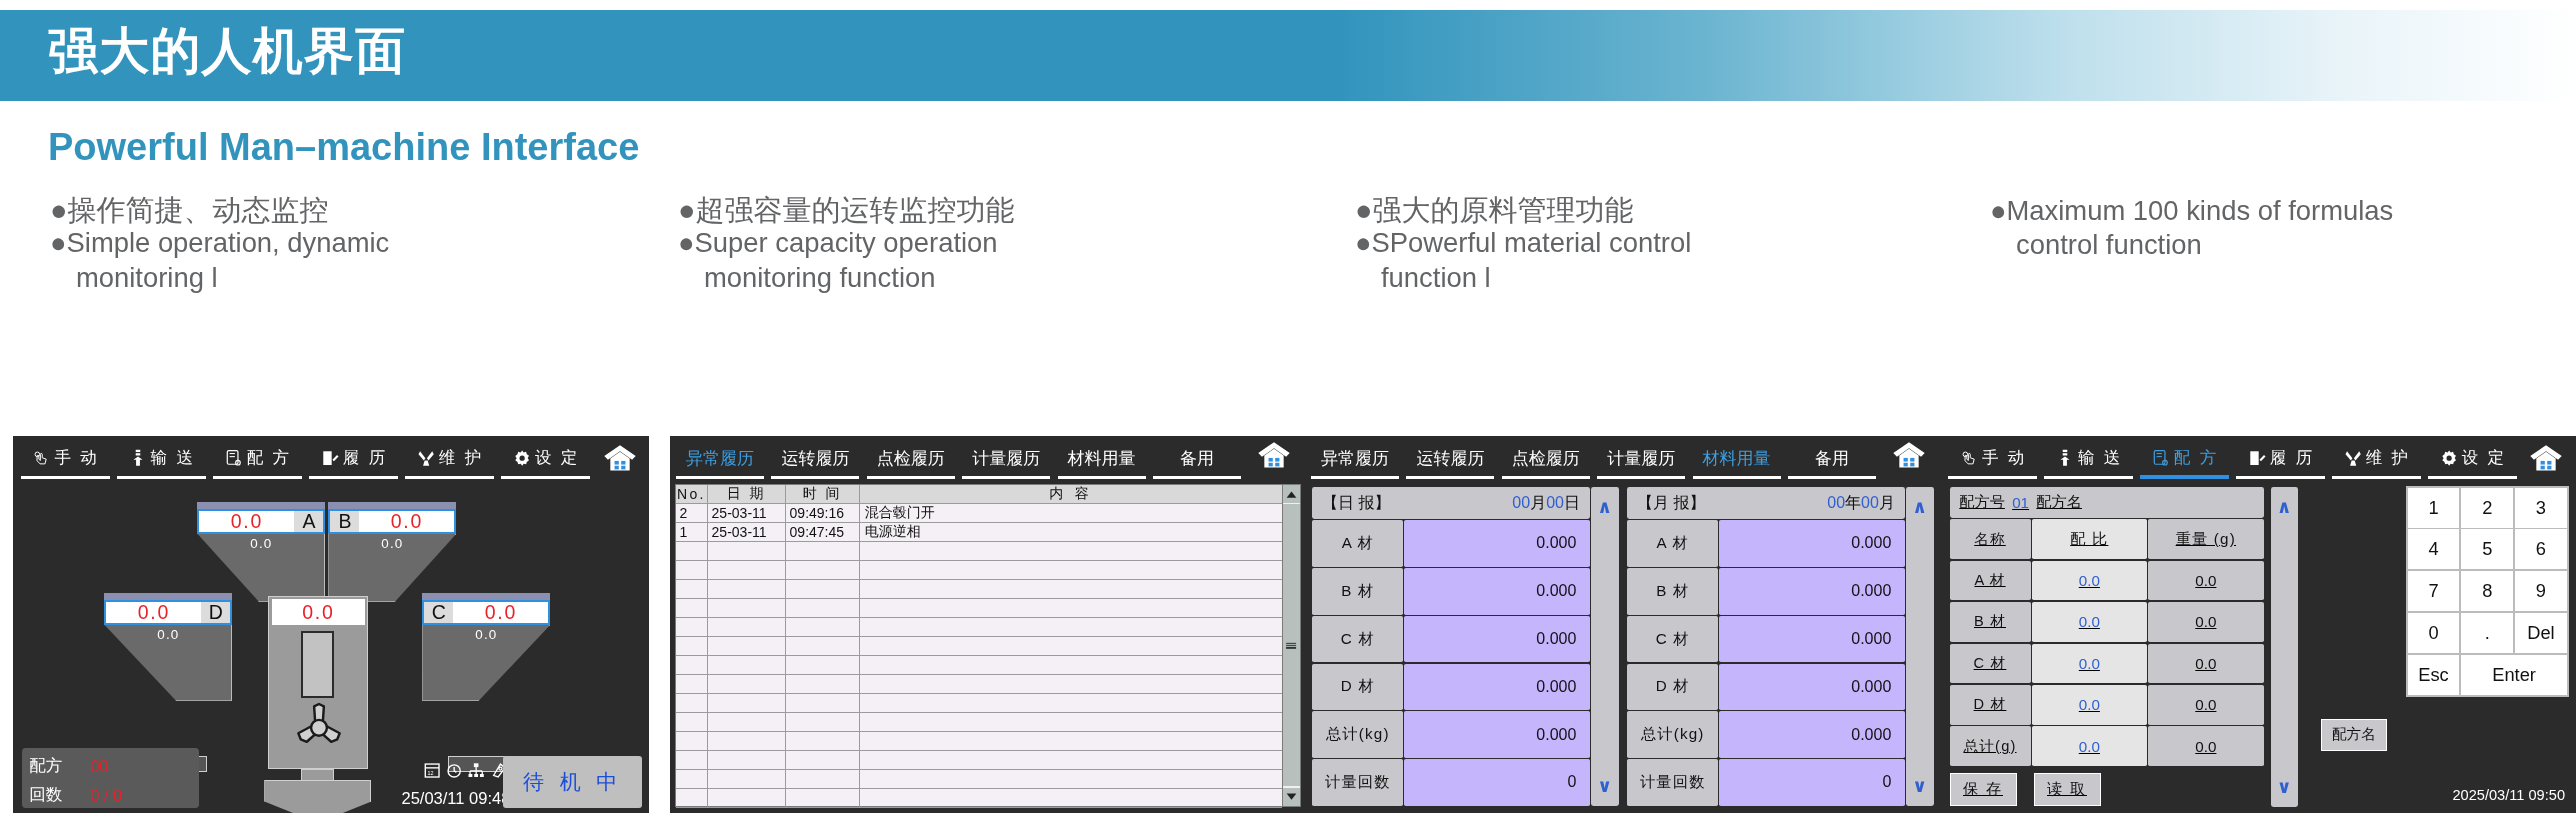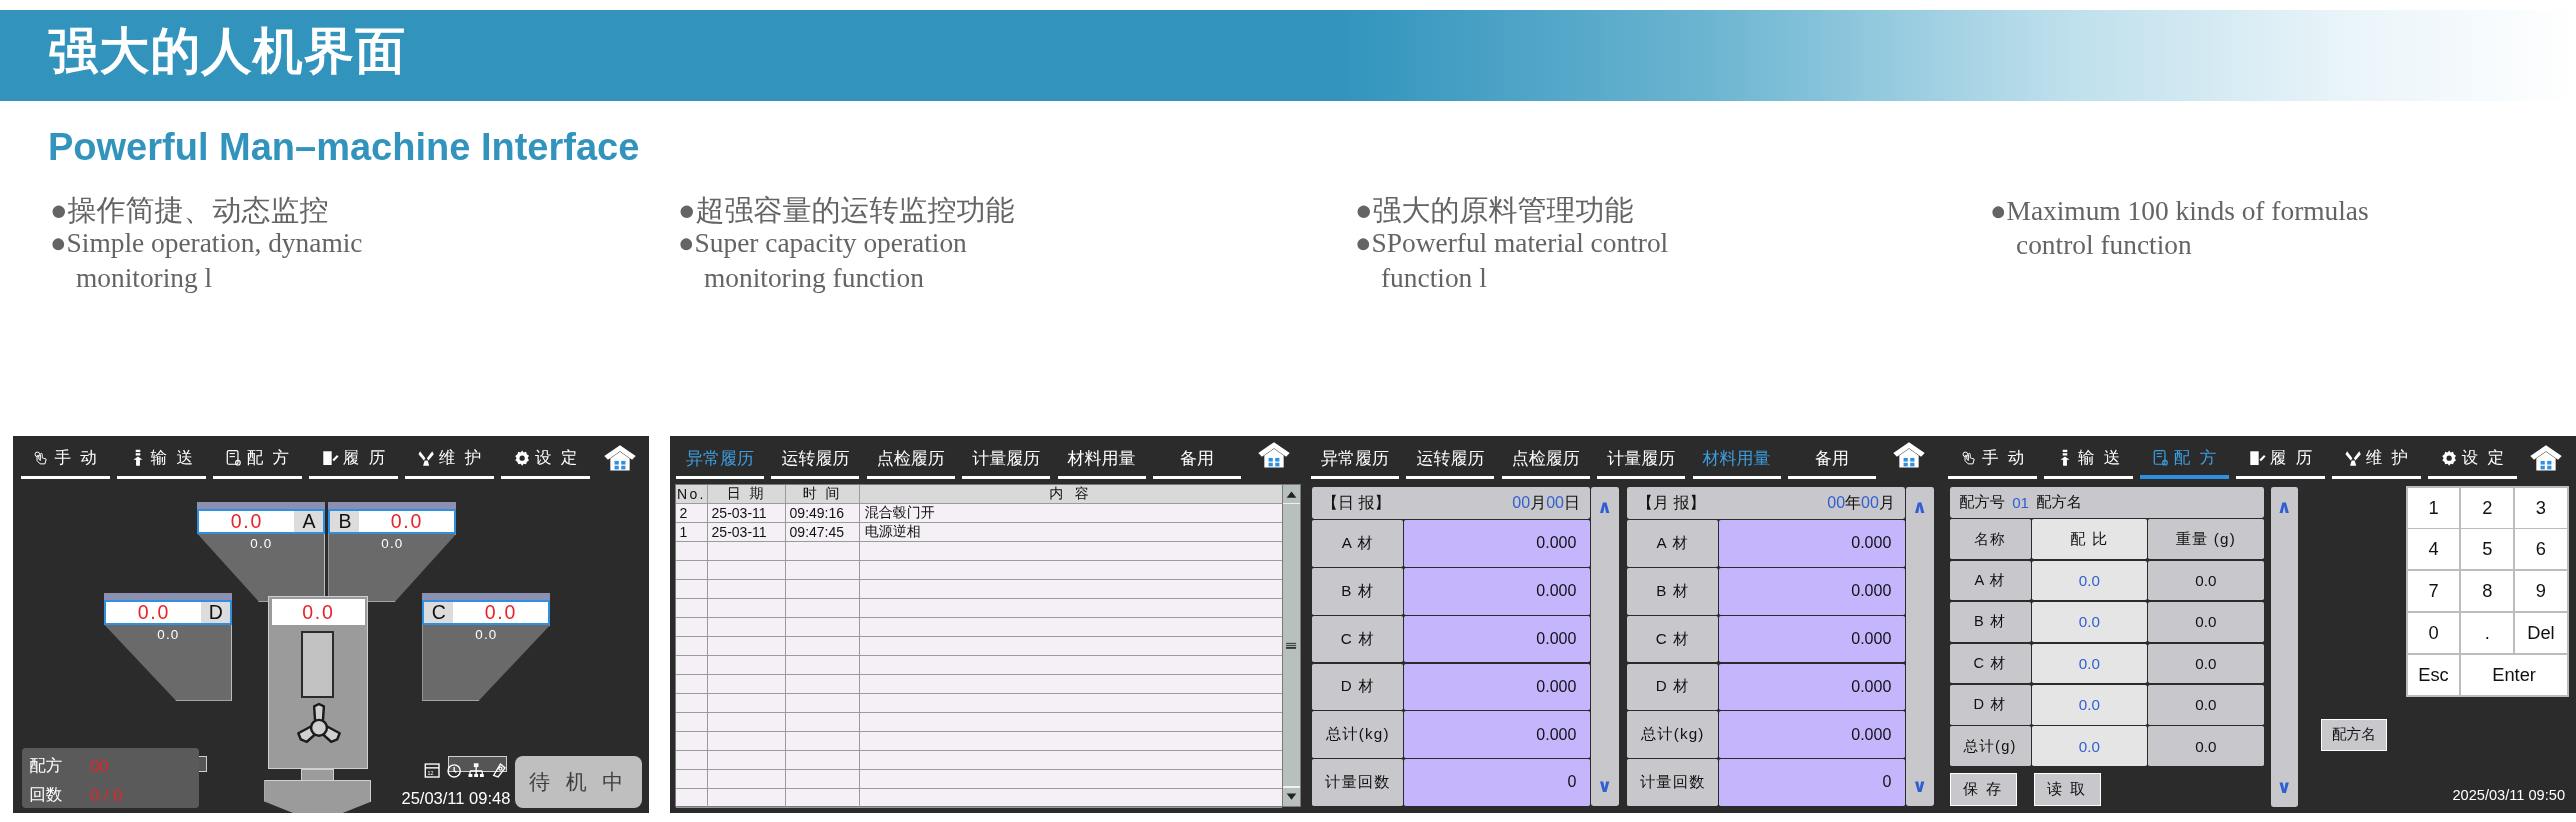"●操作简捷、动态监控" .bullets { font-family: Liberation Serif, serif -> none }
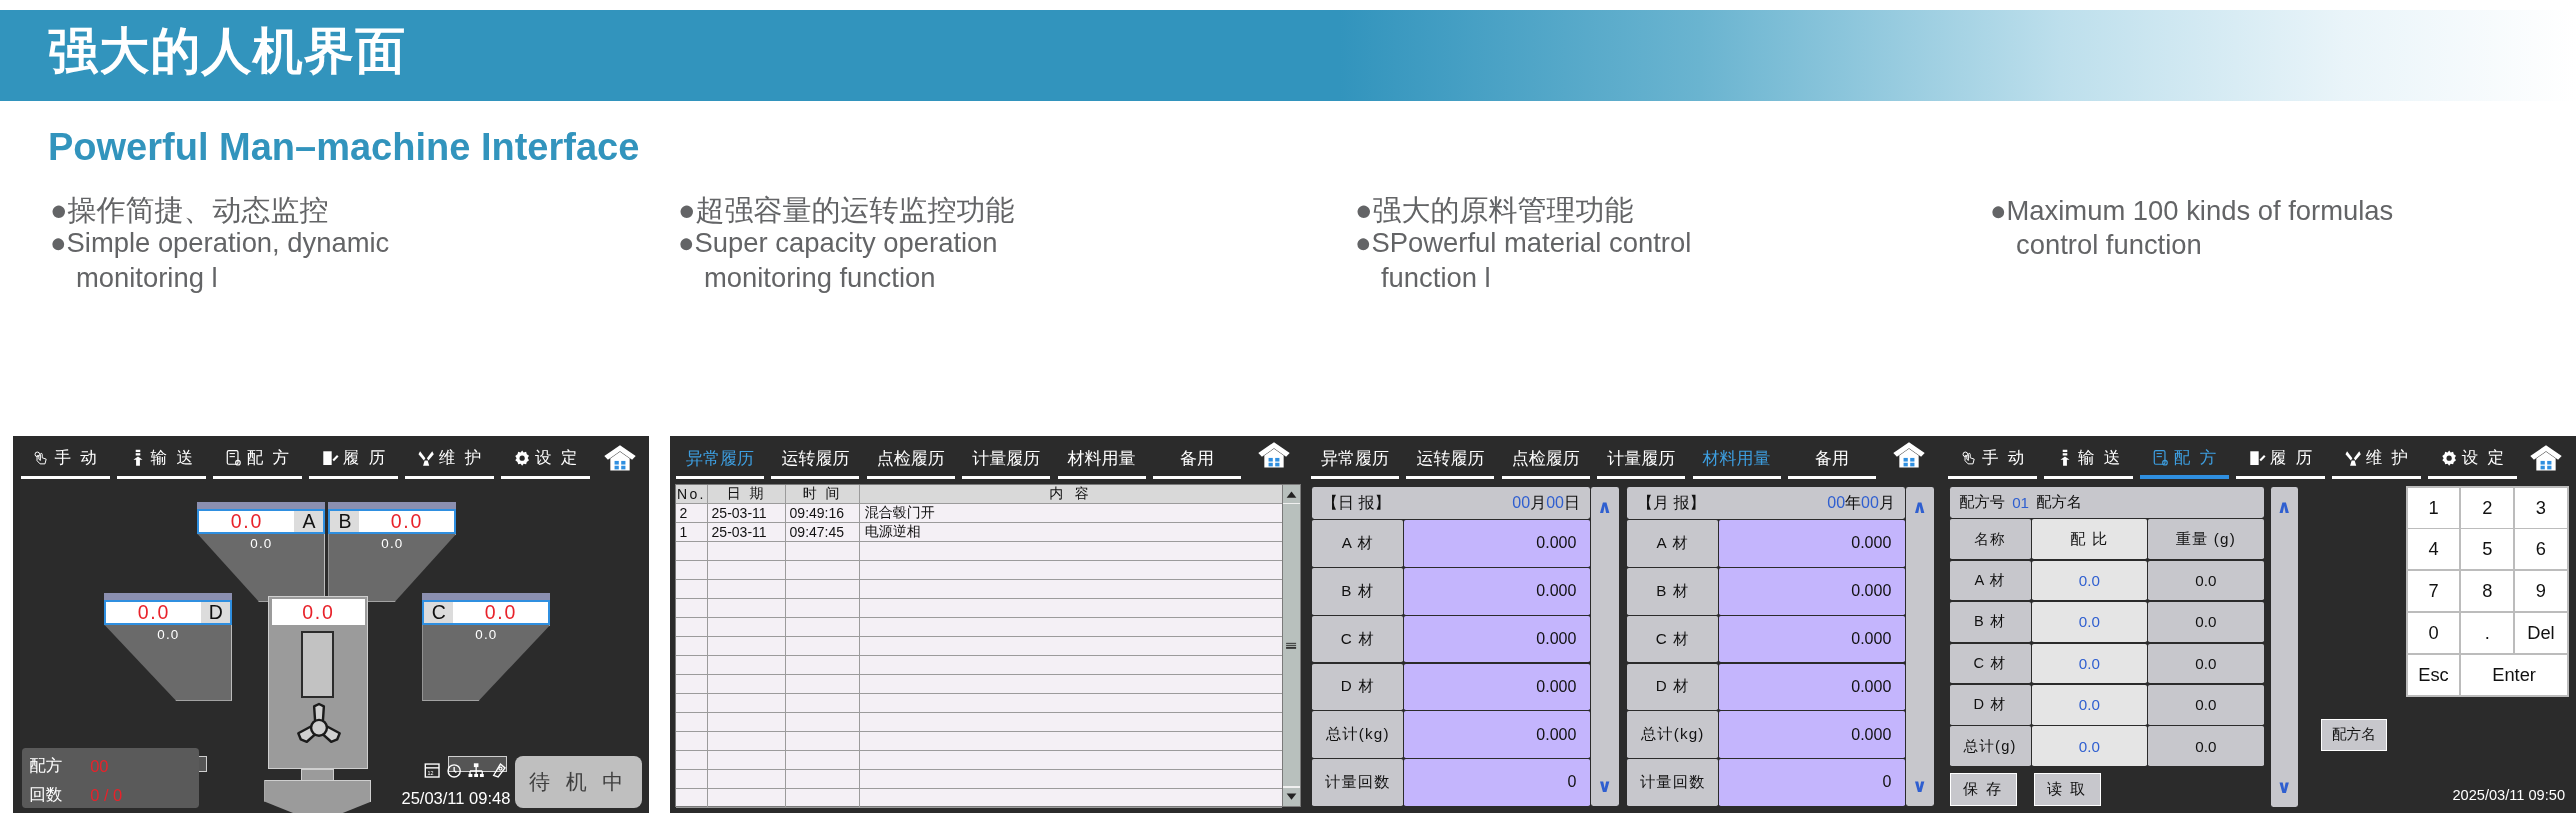"配方号" .f4left { text-decoration: none -> underline }
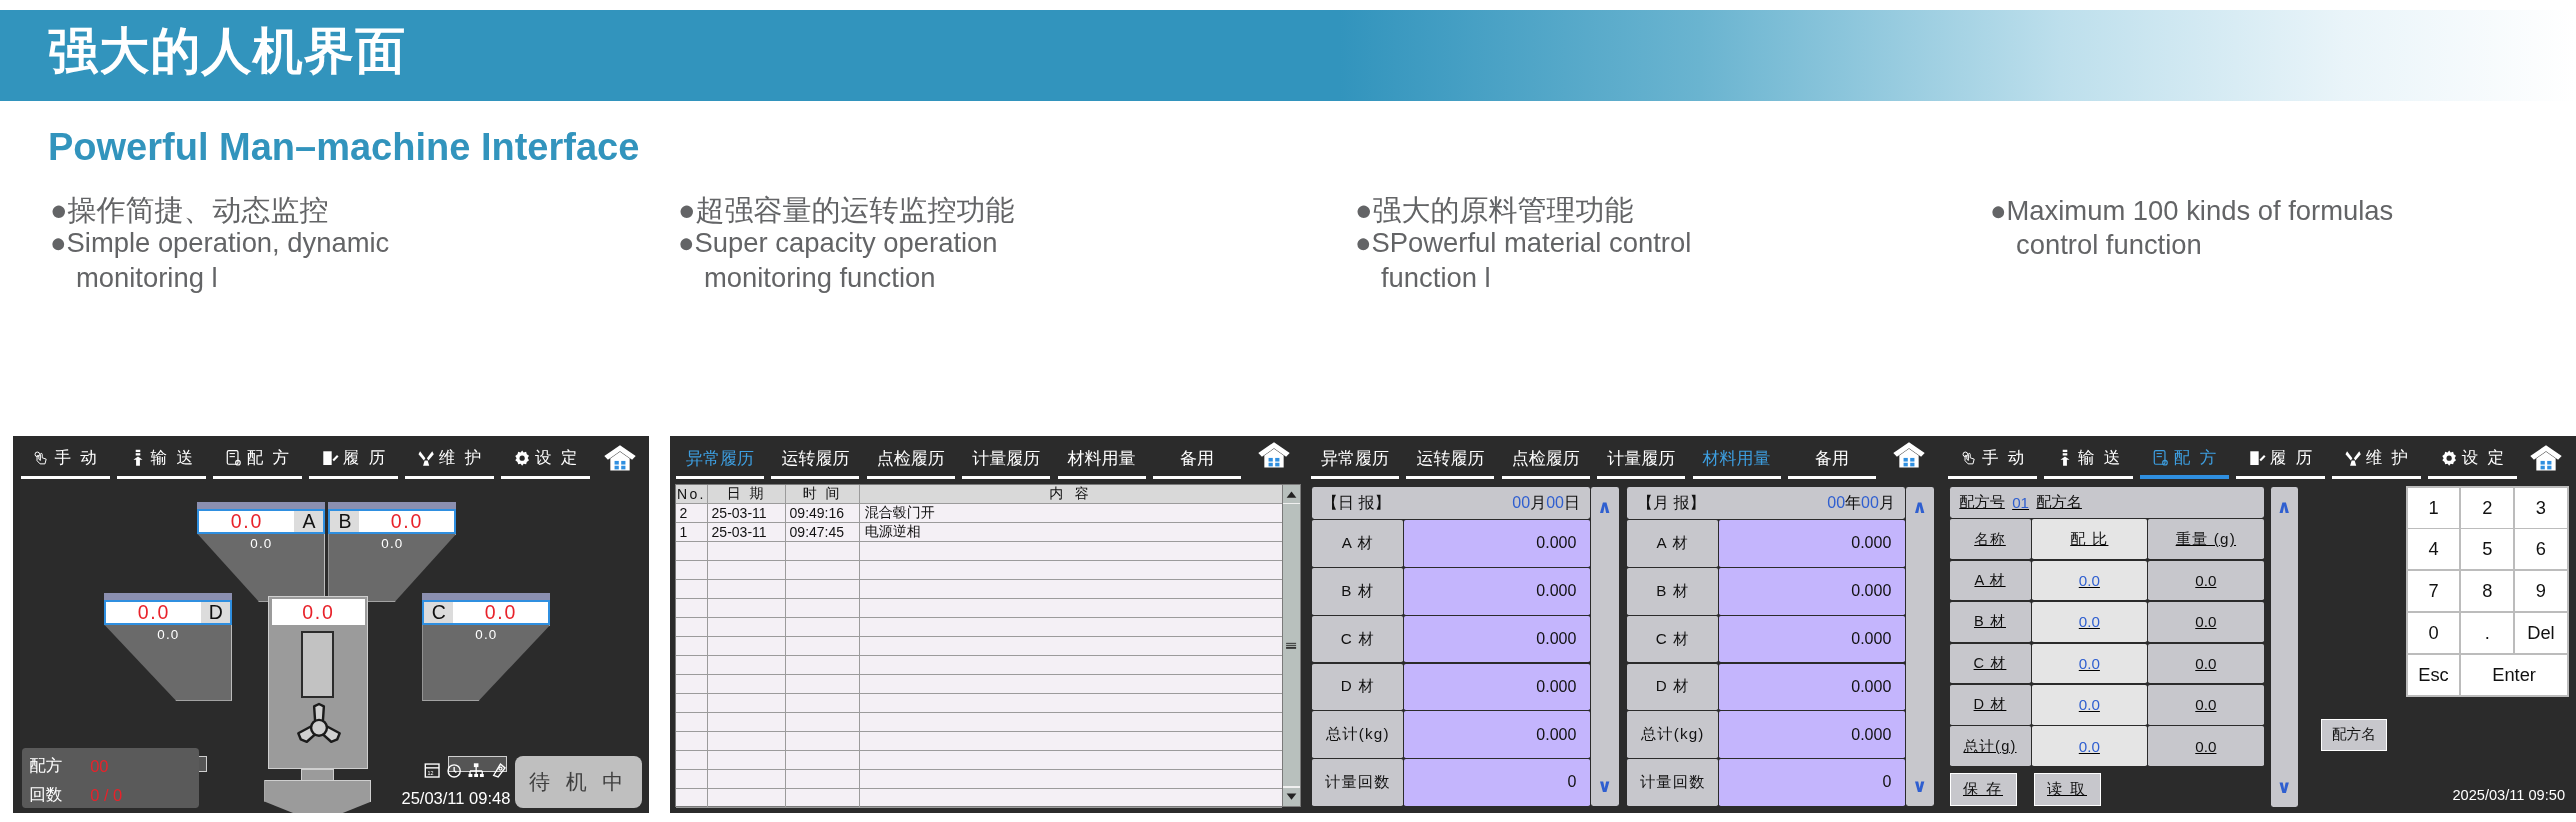"待 机 中" .standby { border-radius: 8px -> 3px; color: #404040 -> #1d4ed8; width: 127px -> 139px }
